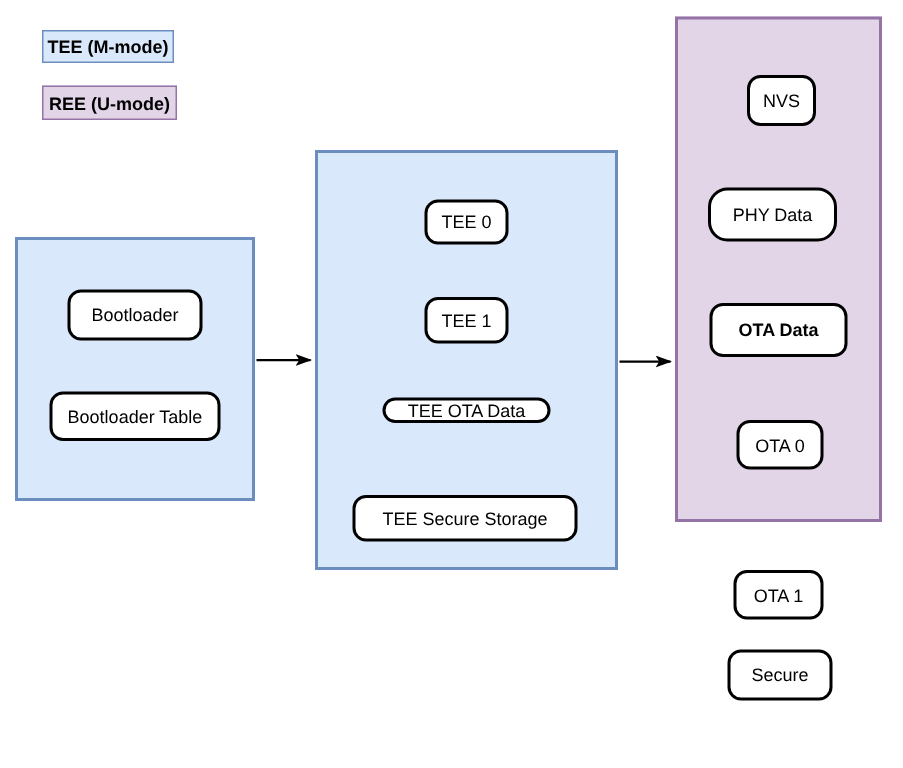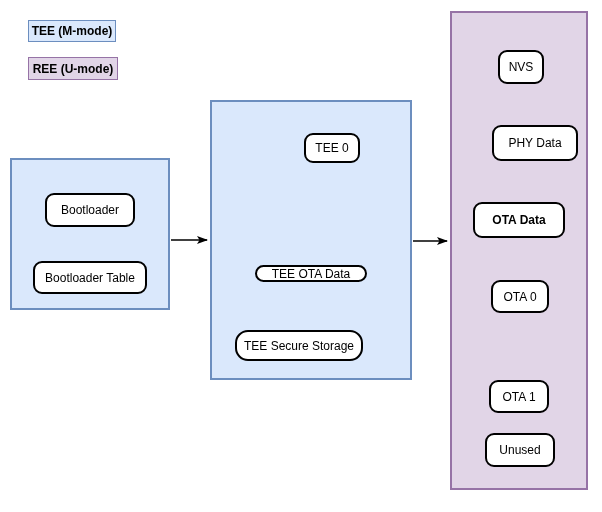"NVS" .g-right { height: 479px -> 337px }
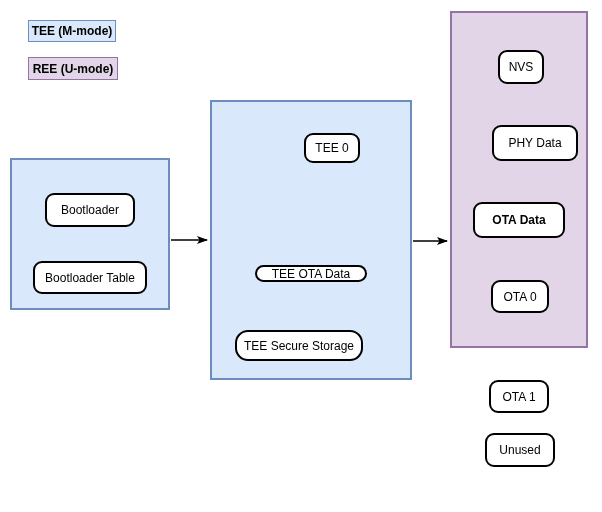"TEE 0" .n-tee0 { margin-left: 21px -> none }
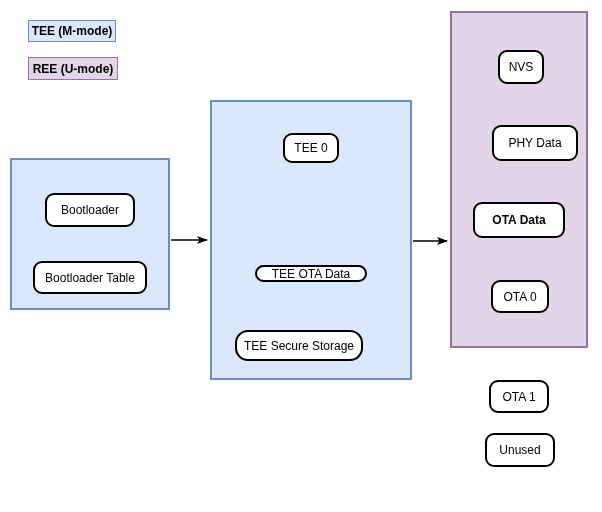"PHY Data" .n-phy { border-radius: none -> 13px; left: 40px -> 20px }
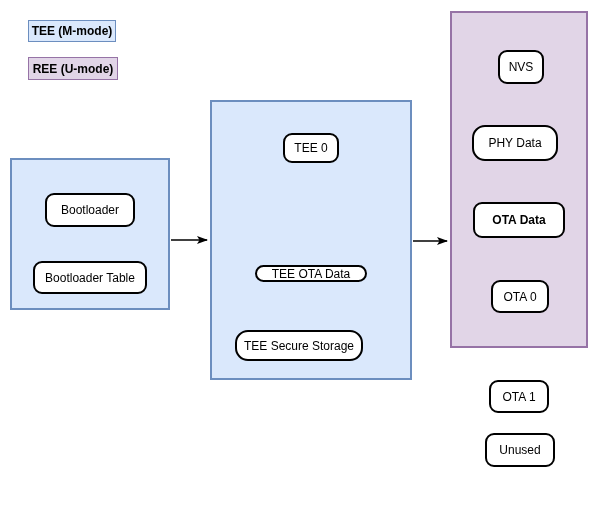"Bootloader" .g-left { height: 152px -> 176px }
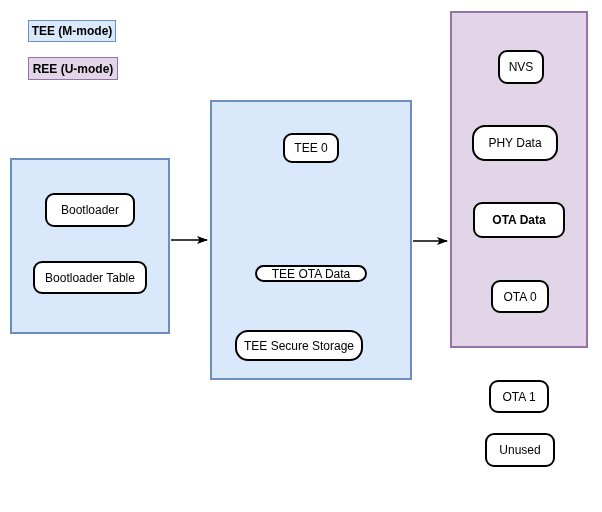"TEE 1" div.node { html: none -> <div>TEE 1</div> }
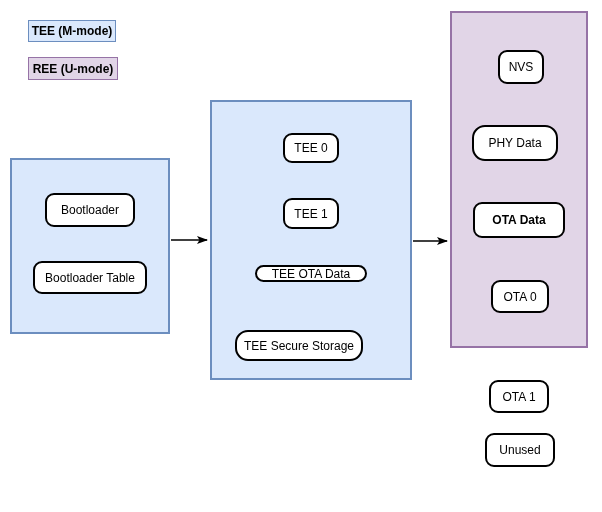"TEE Secure Storage" .n-teess { border-radius: 13px -> none; width: 128px -> 150px }
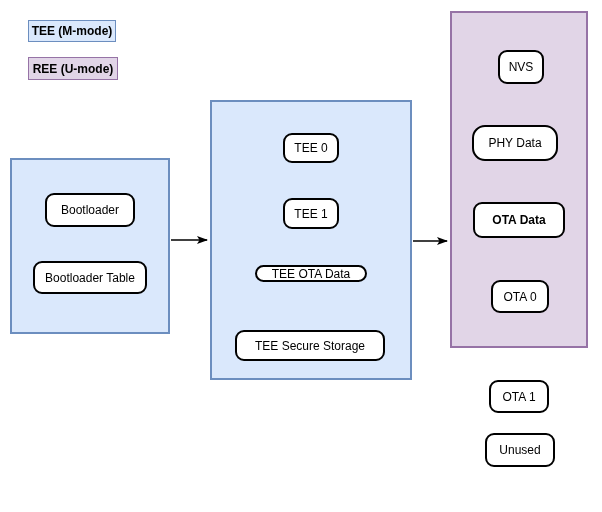"Unused" div.node { text: Unused -> Secure }
